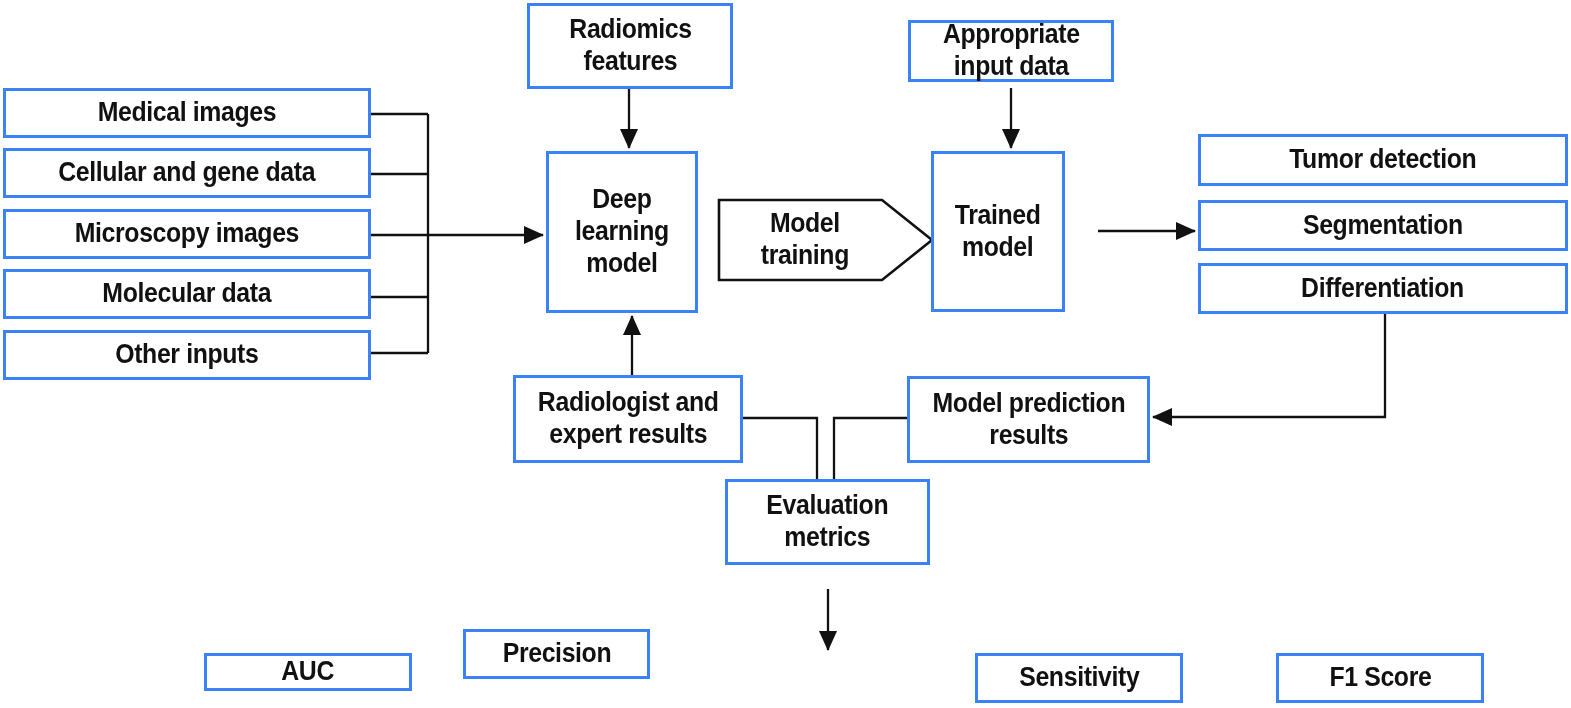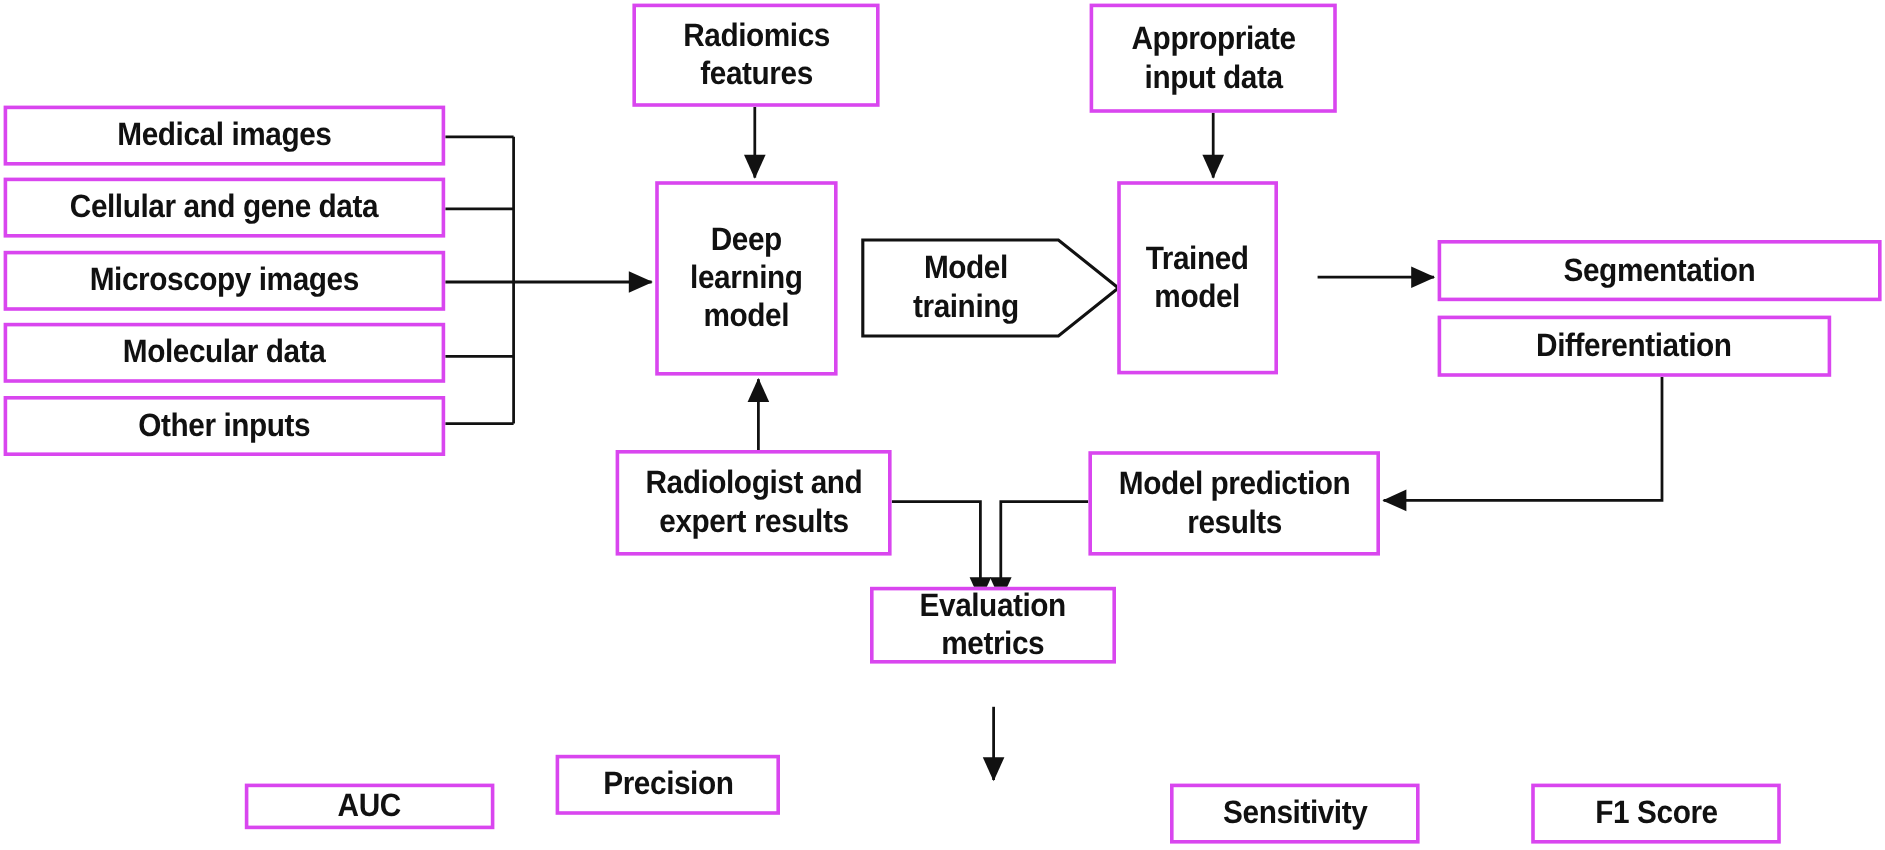"Radiomics" .box { border: 3px solid #d946ef -> 3px solid #3b82f6 }
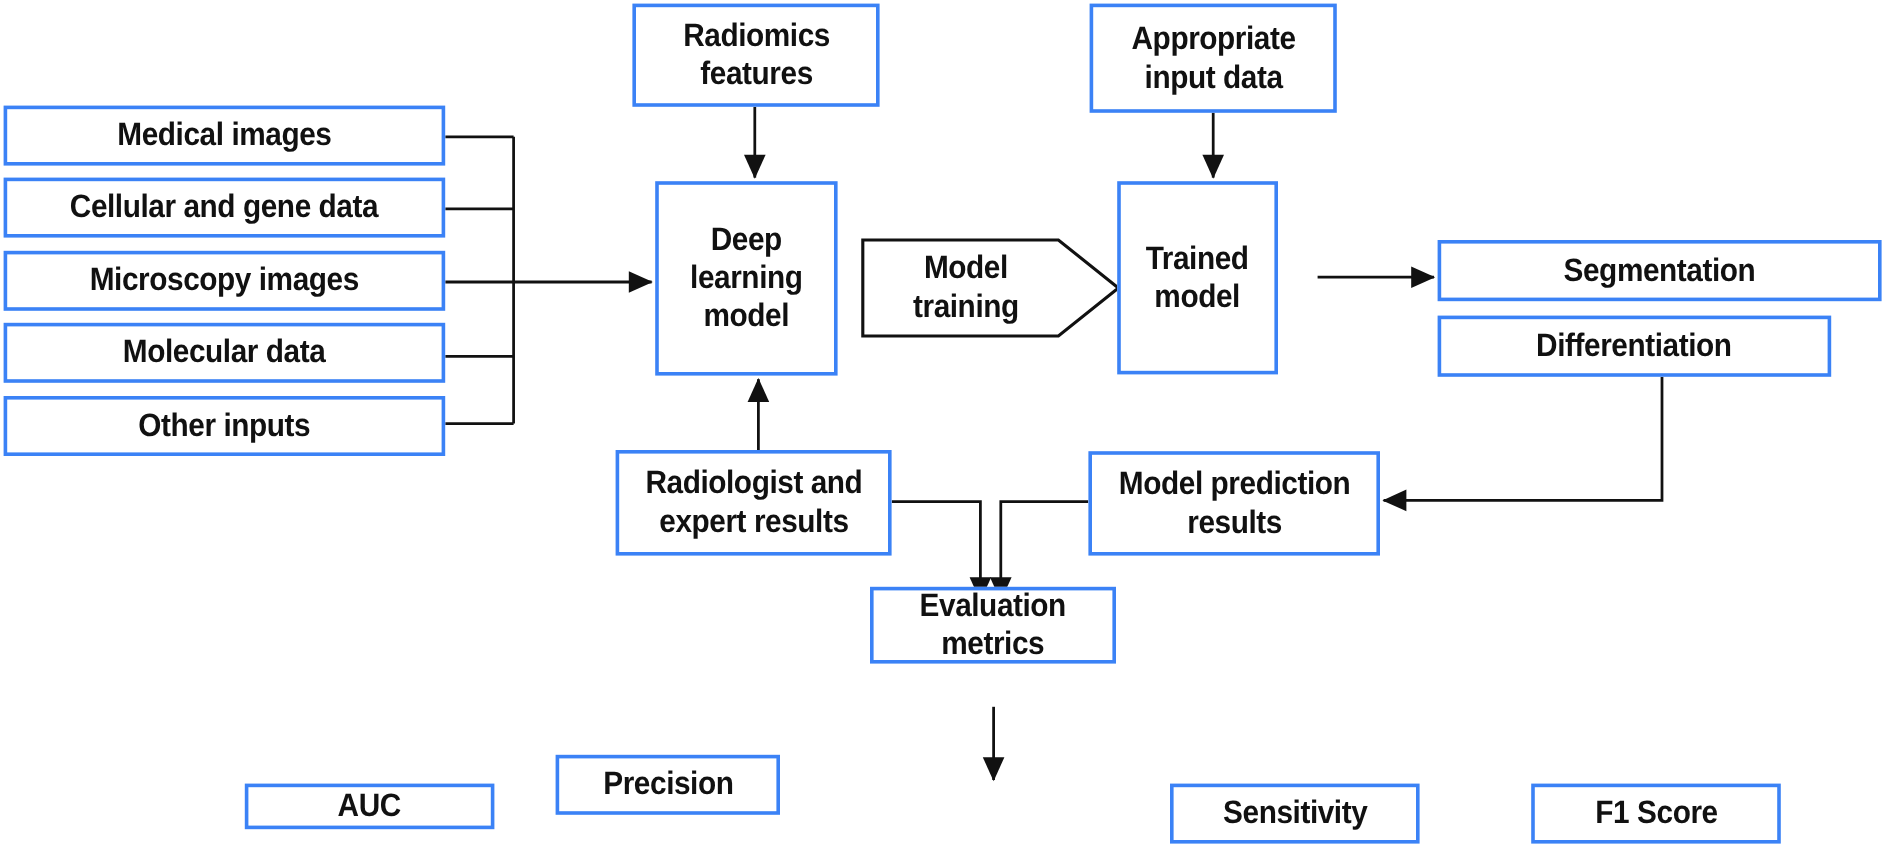"Appropriate" div.box { height: 91px -> 62px; top: 3px -> 20px }
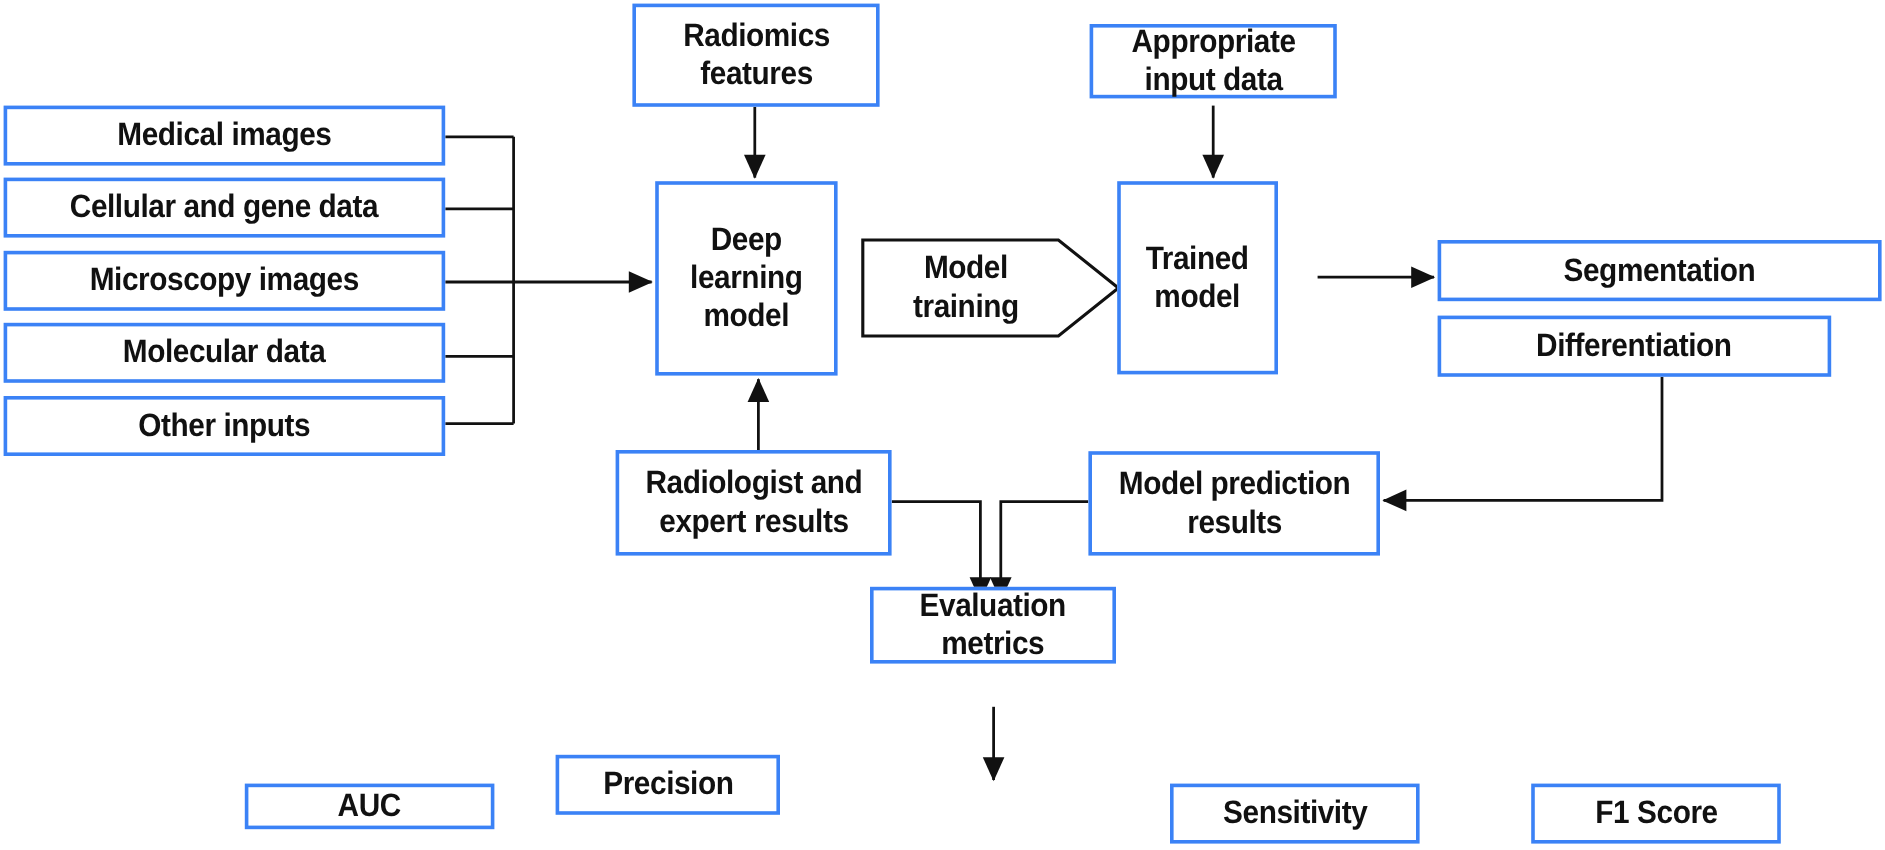"Tumor detection" div.box { html: none -> <div> <span>Tumor detection</span> </div> }
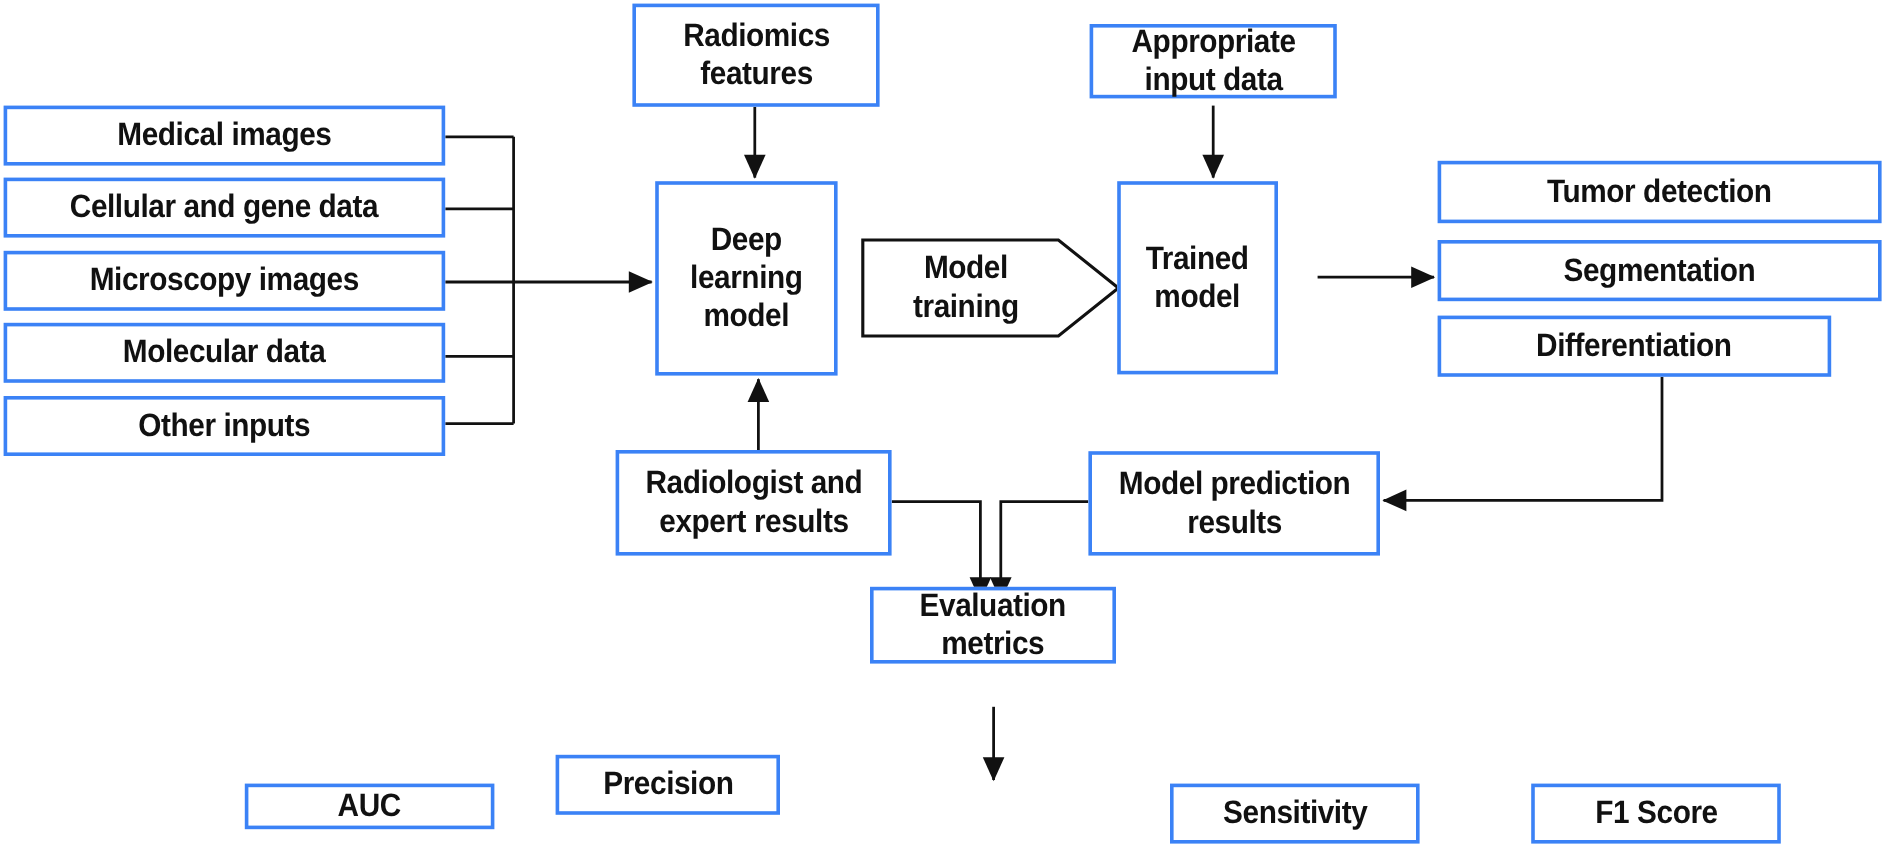"Differentiation" div.box { width: 328px -> 370px }
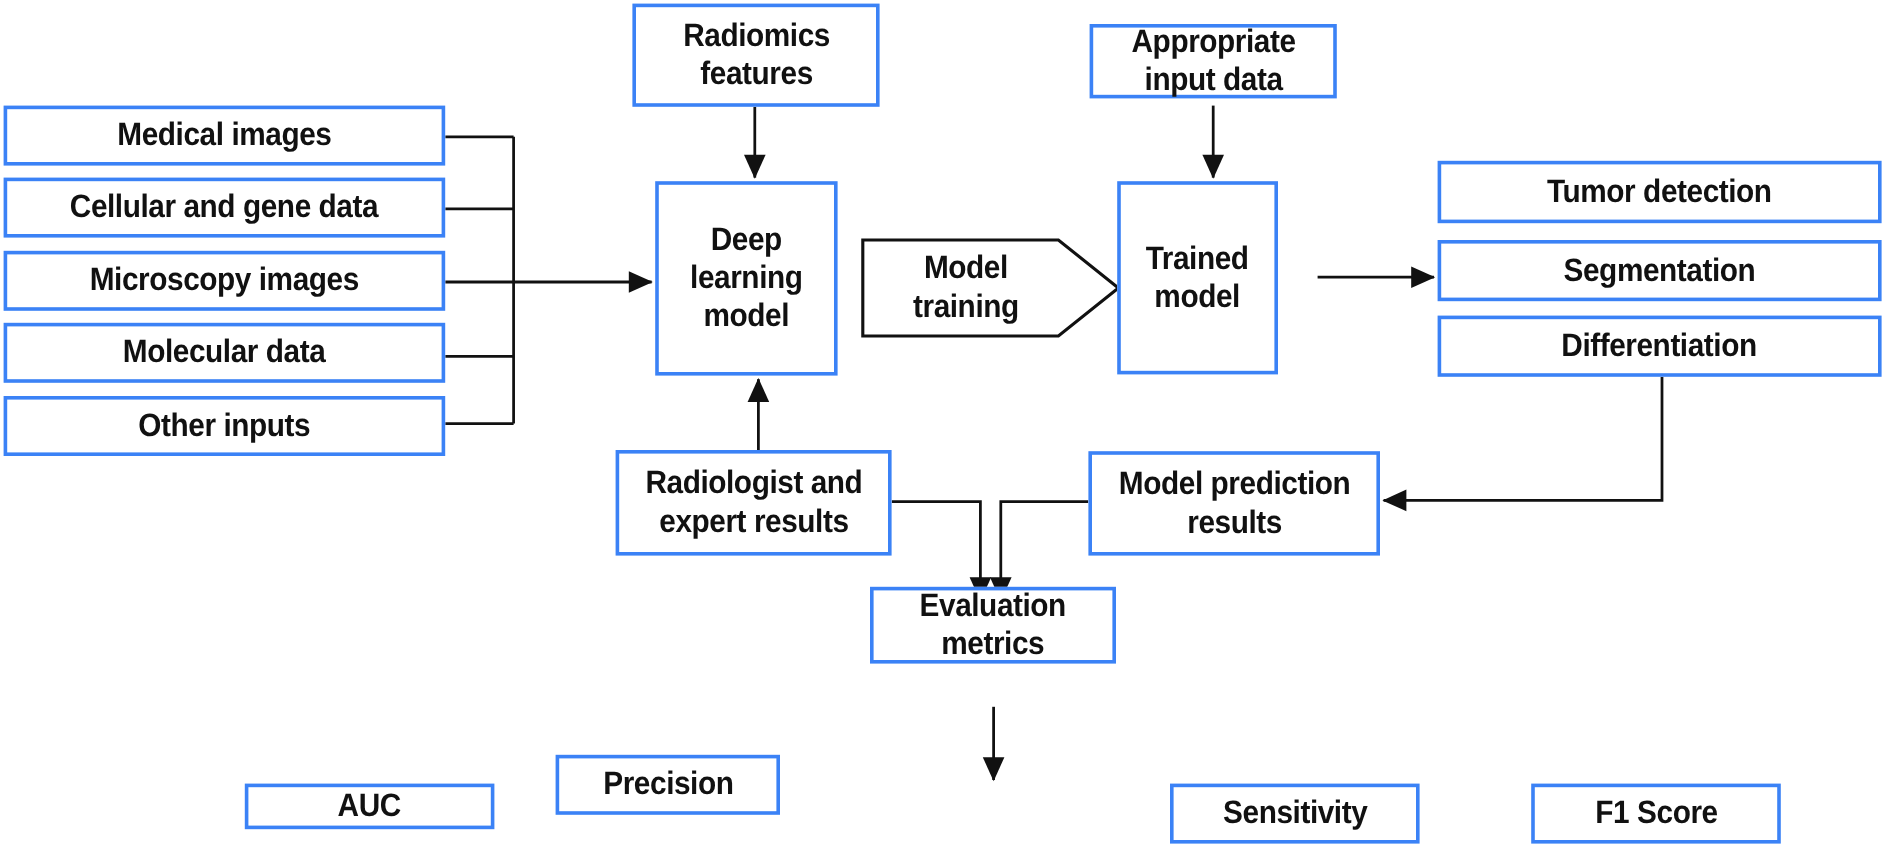"Evaluation" div.box { height: 64px -> 86px; top: 489px -> 479px }
